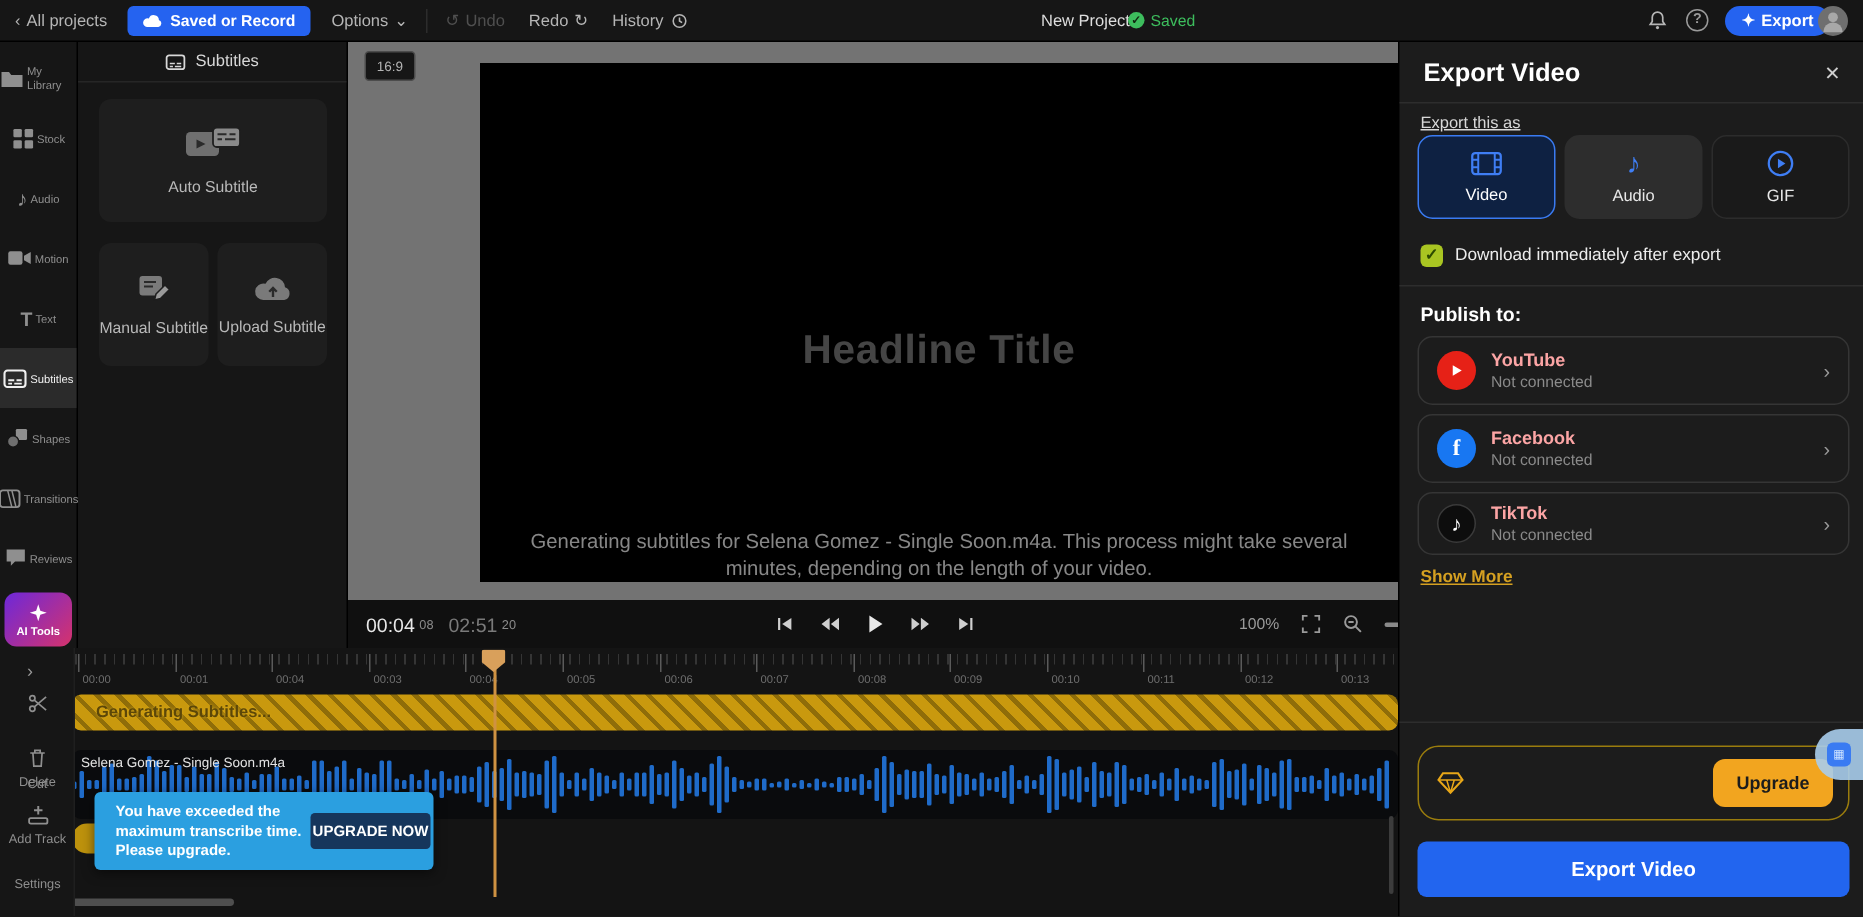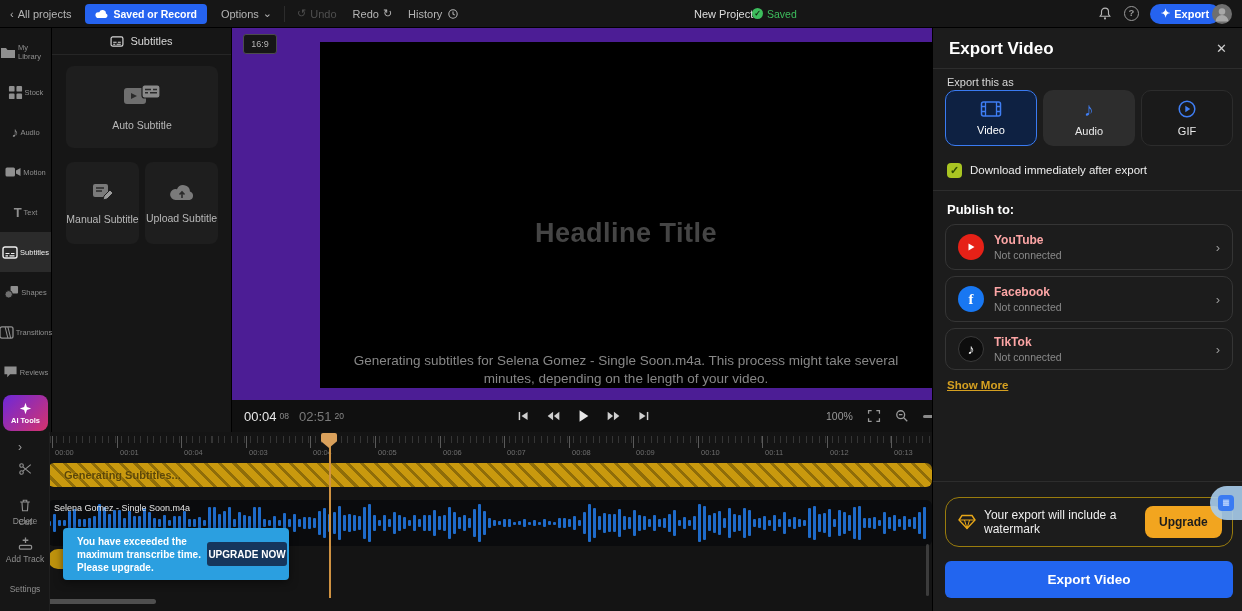"16:9" #canvas { background: #4c1d95 -> #737373 }
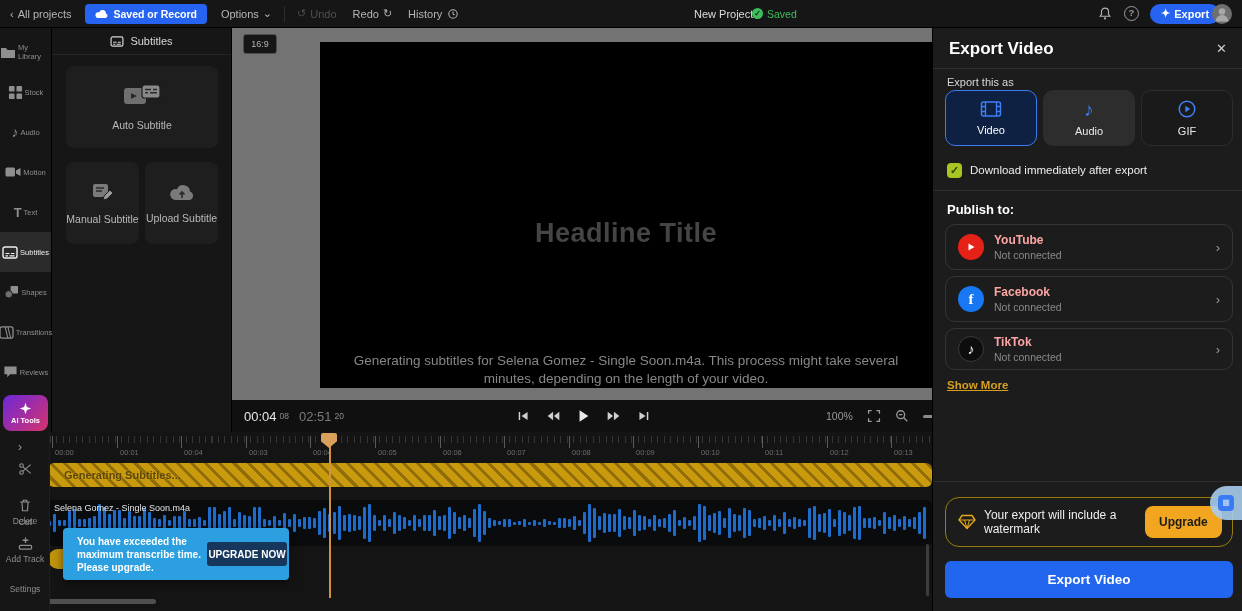"Export this as" div.ep-label { text-decoration: none -> underline }
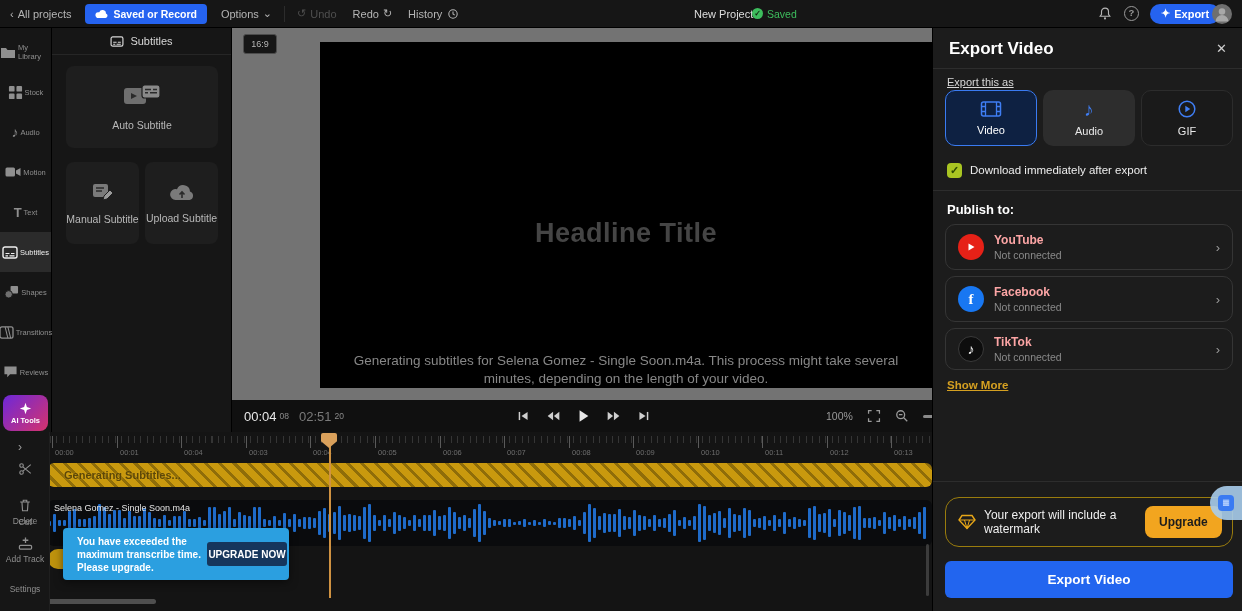"Your export will include a" span { html: <span>Your export will include a watermark</span> -> none }
